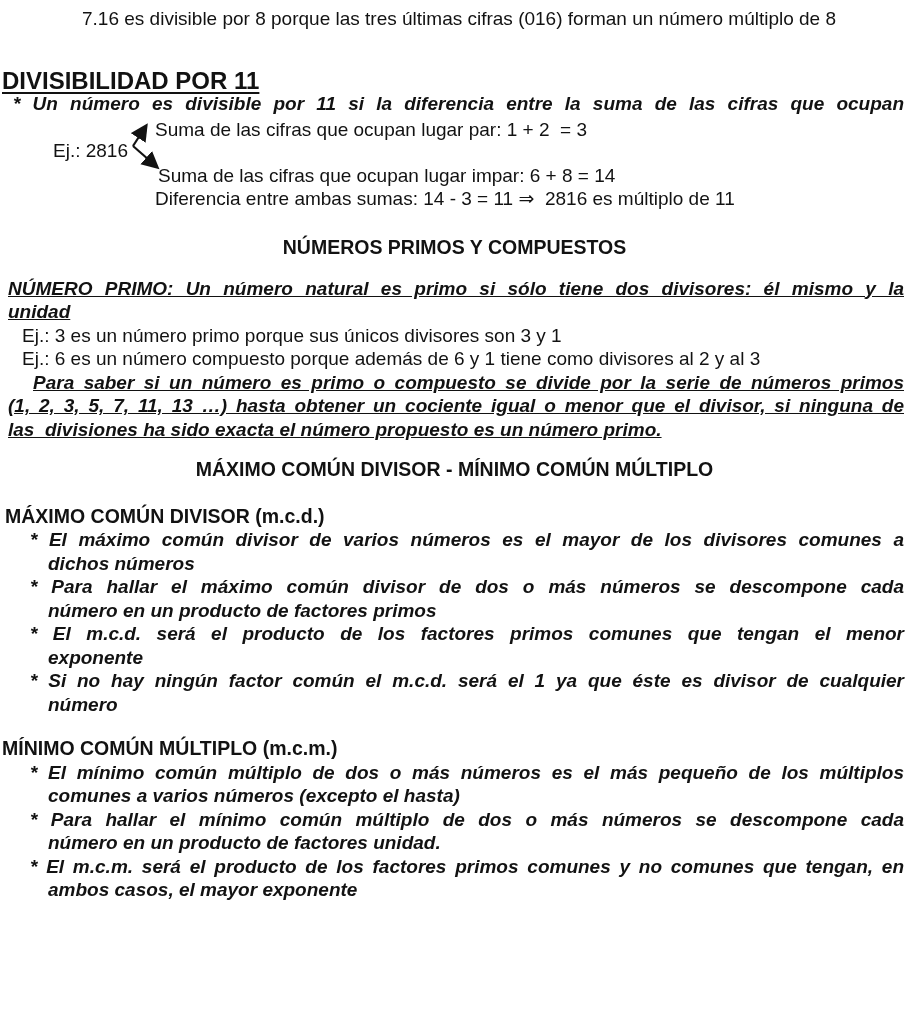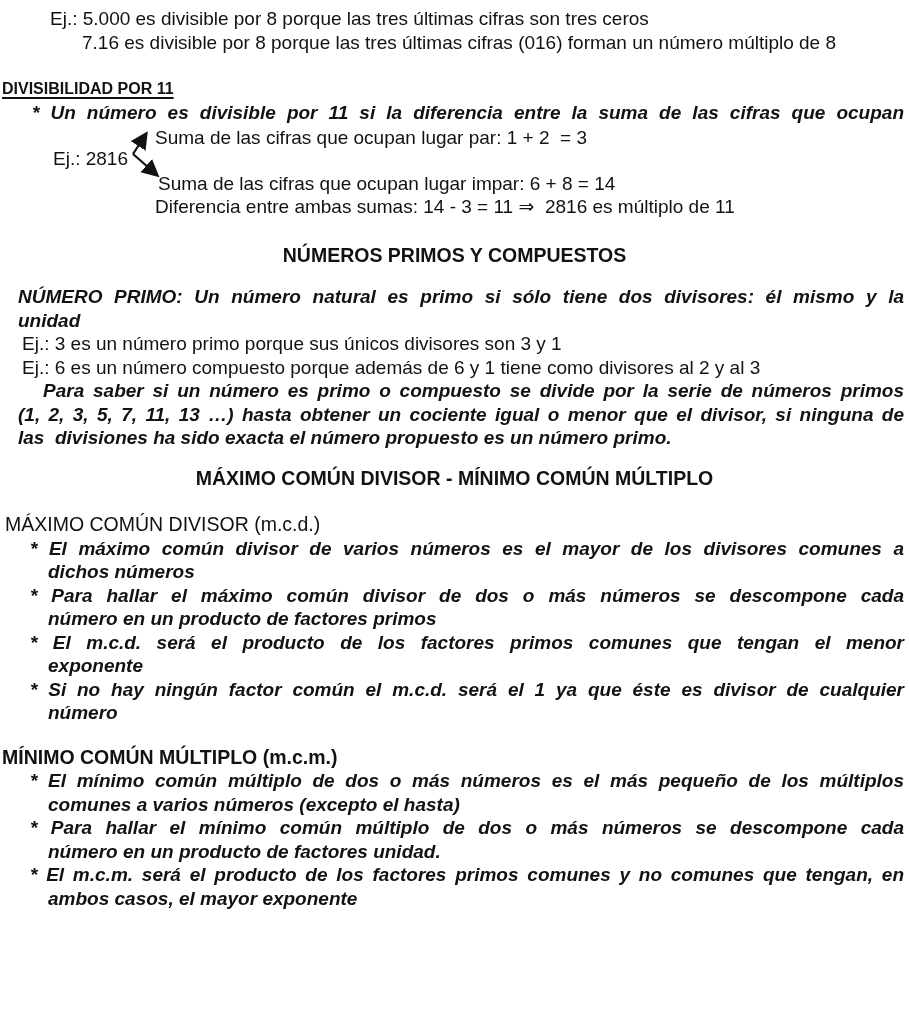"Ej.: 5.000 es divisible por" div.pl { html: <div>Ej.: 5.000 es divisible por 8 porque las tres últimas cifras son tres ceros</div> -> none }
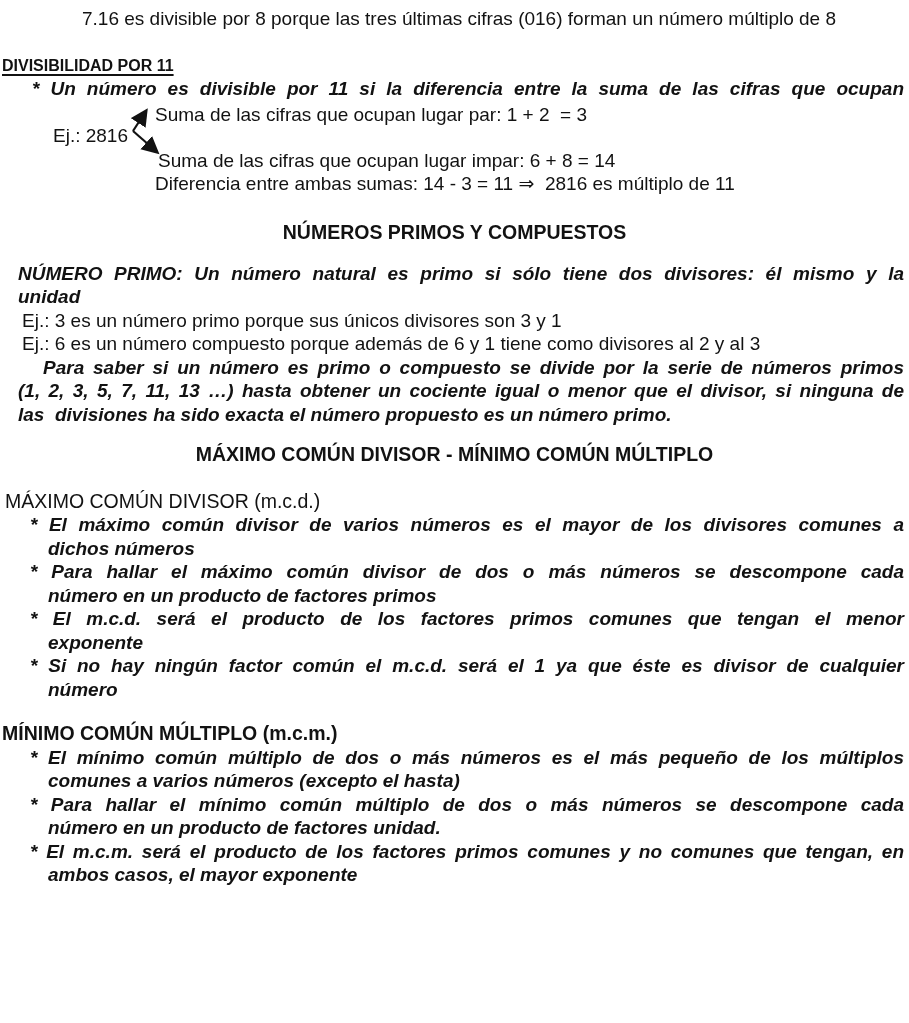"DIVISIBILIDAD POR 11" .h-div11 { font-size: 16px -> 24px; margin-top: 23px -> 38px }
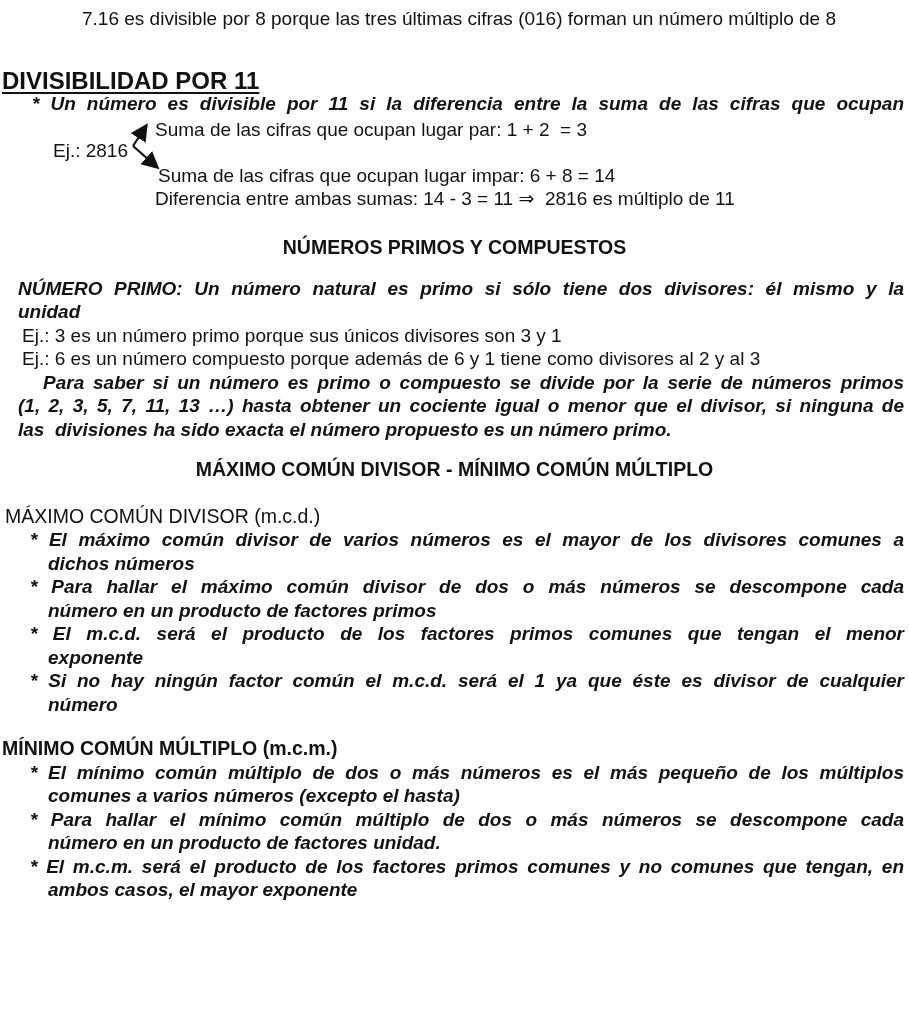"* Un número es divisible" .rule { padding-left: 49px -> 30px }
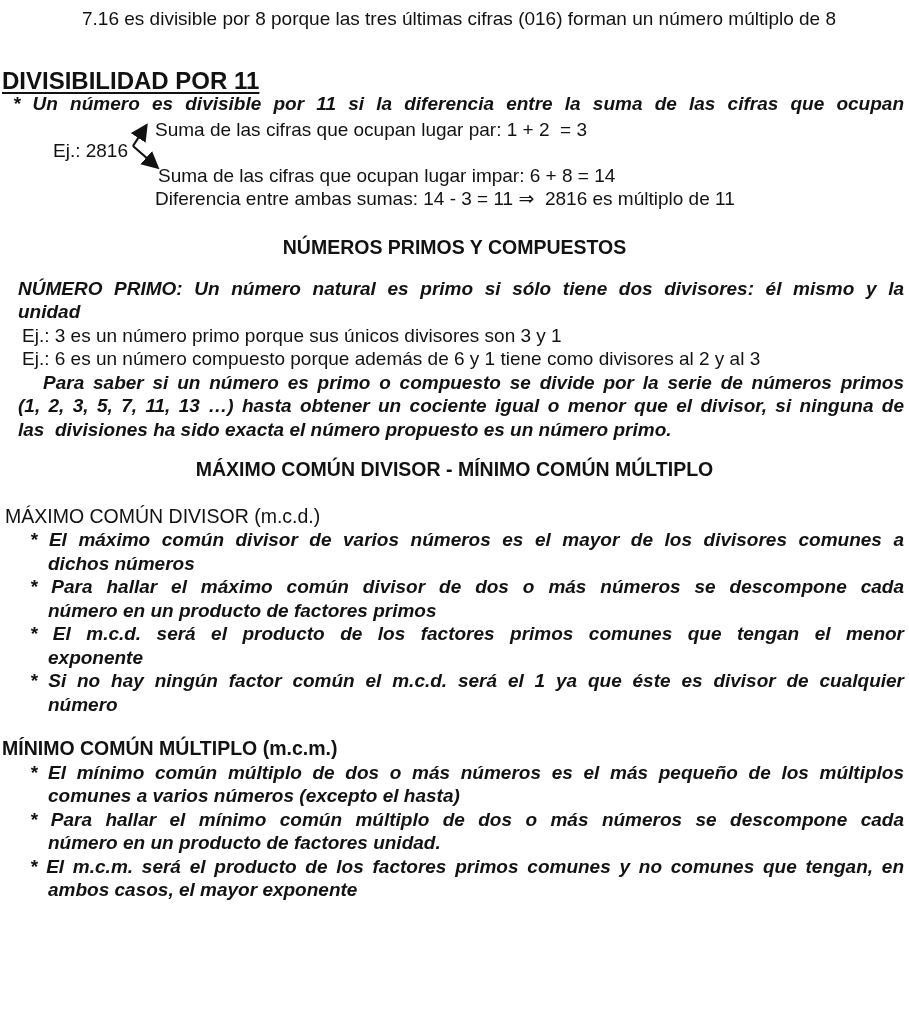"NÚMERO PRIMO: Un número natural" .primo-def, .comp-def, .method { padding-left: 18px -> 8px; text-decoration: none -> underline }
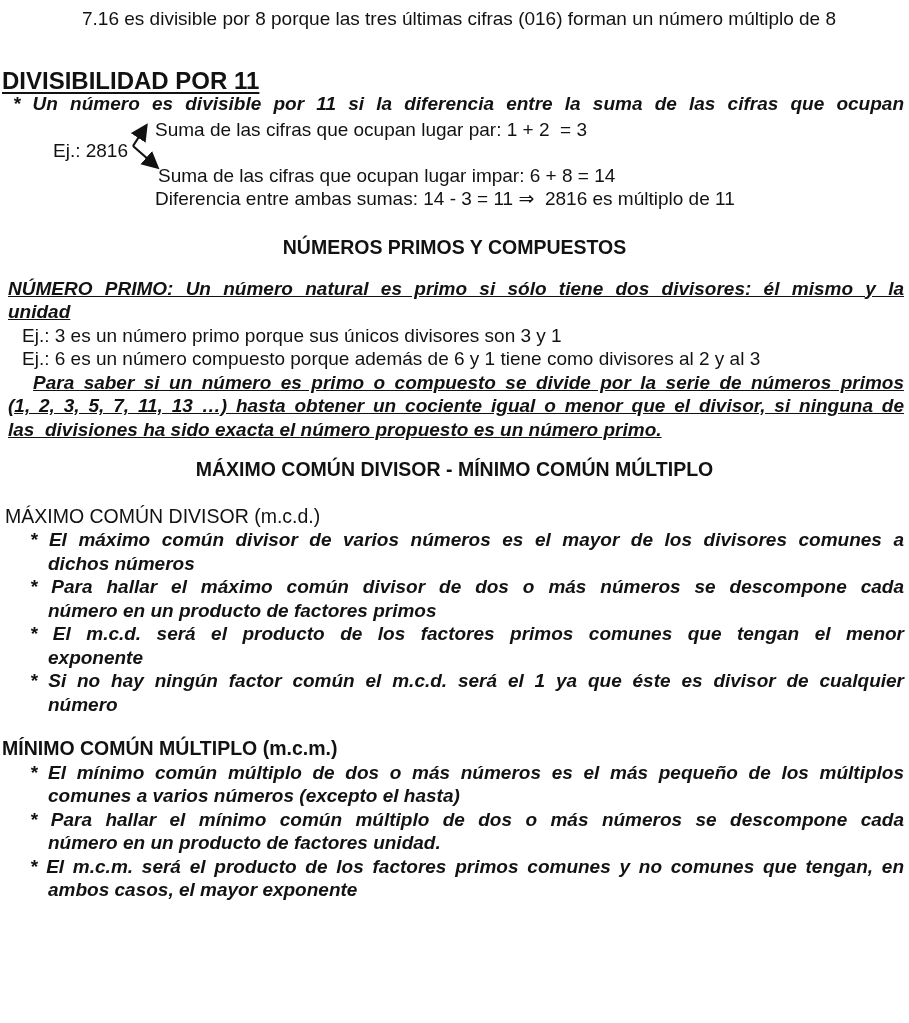"MÁXIMO COMÚN DIVISOR (m.c.d.)" .h-mcd { font-weight: normal -> bold }
